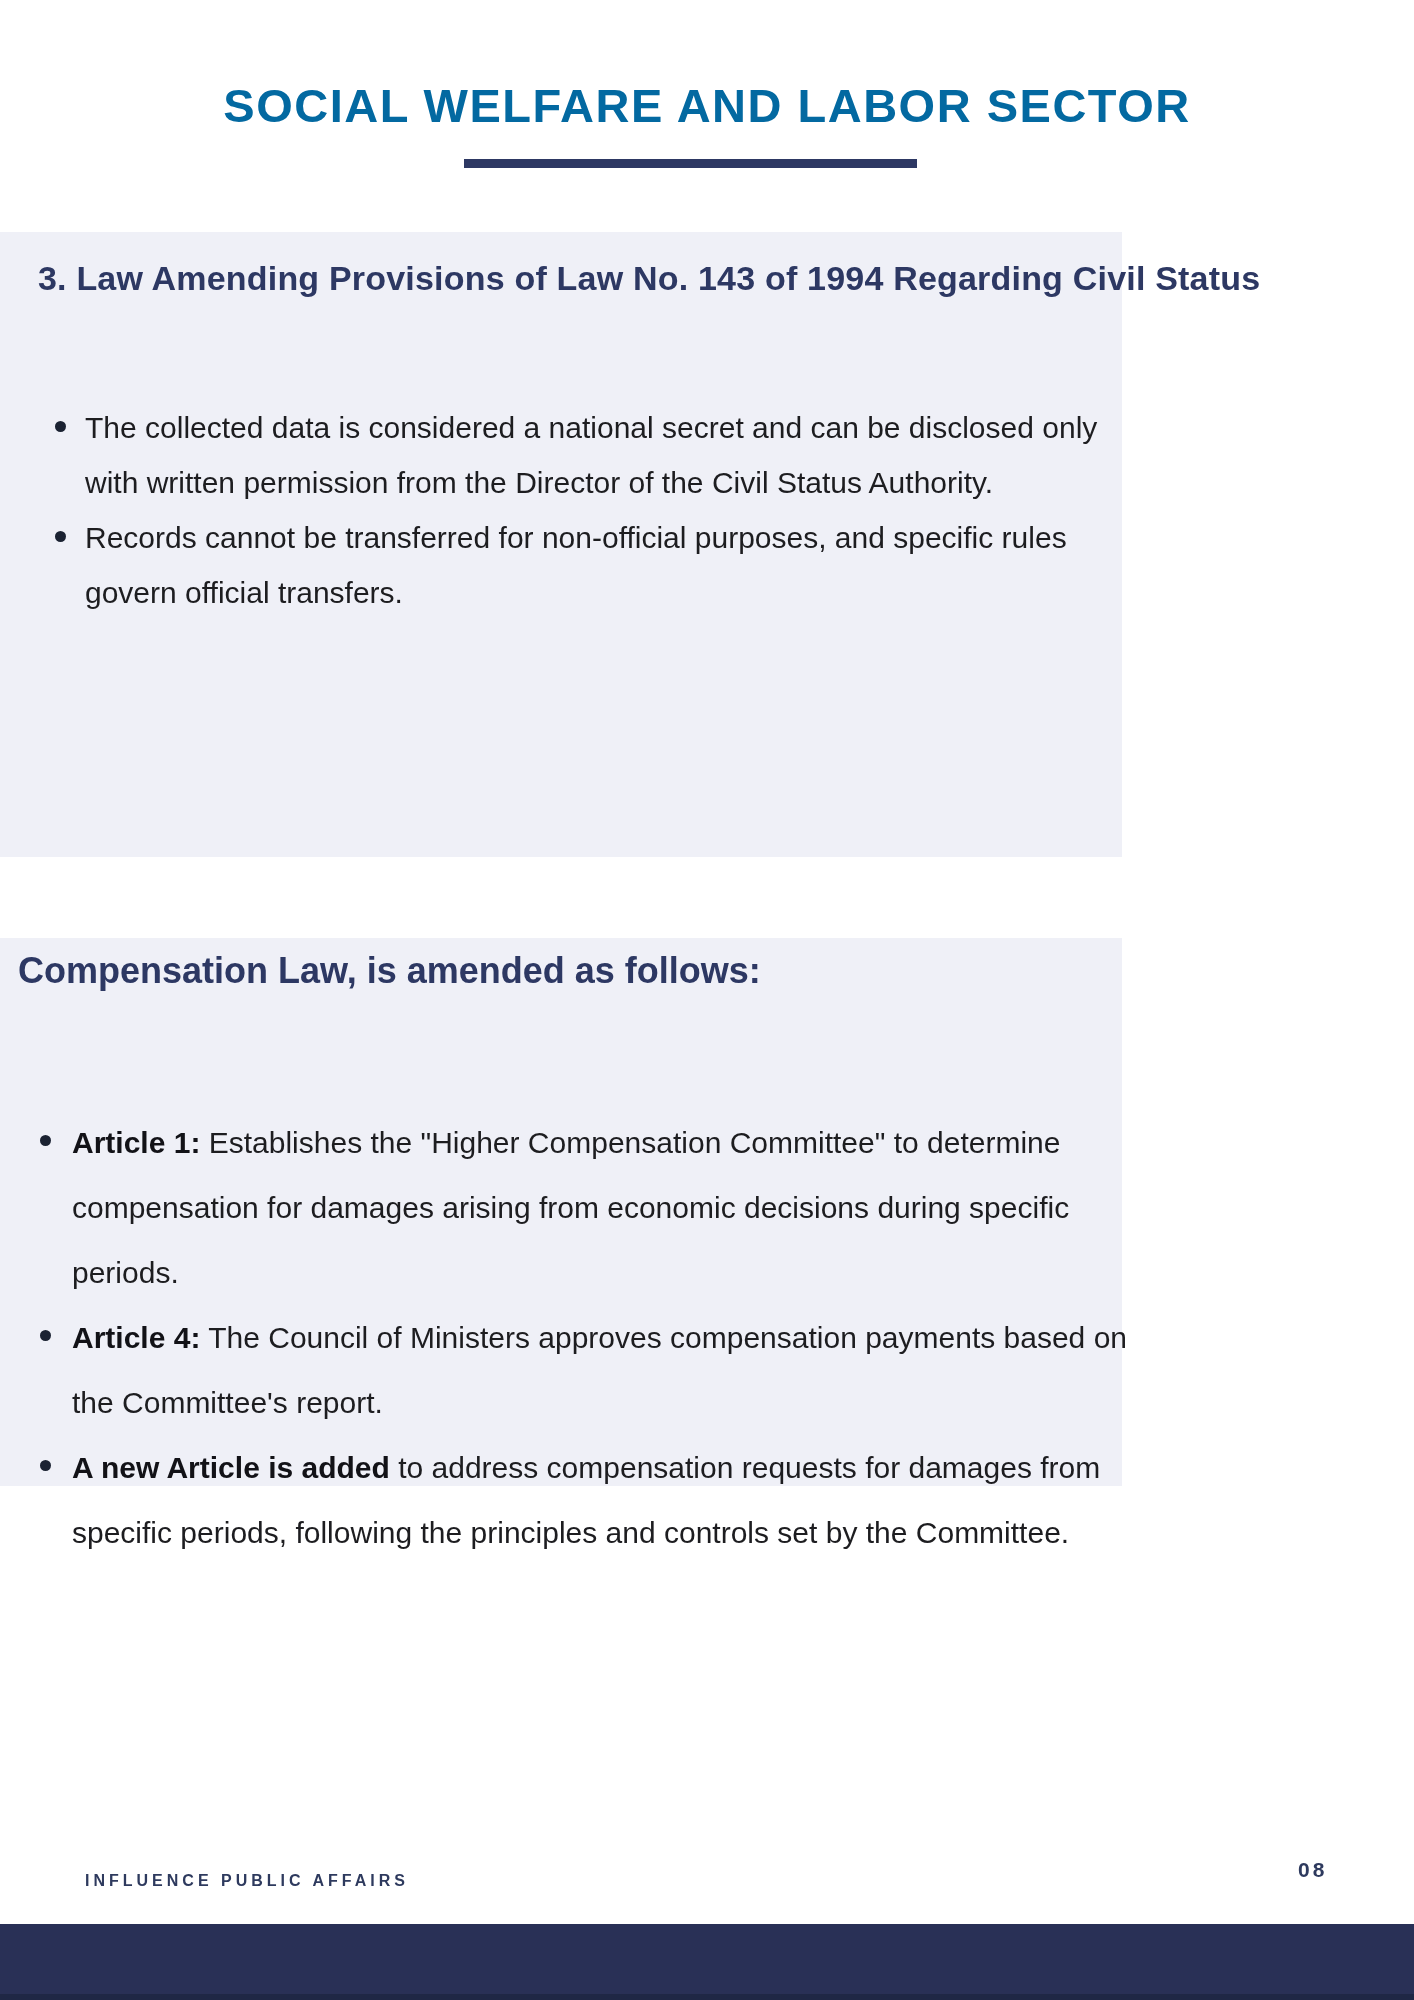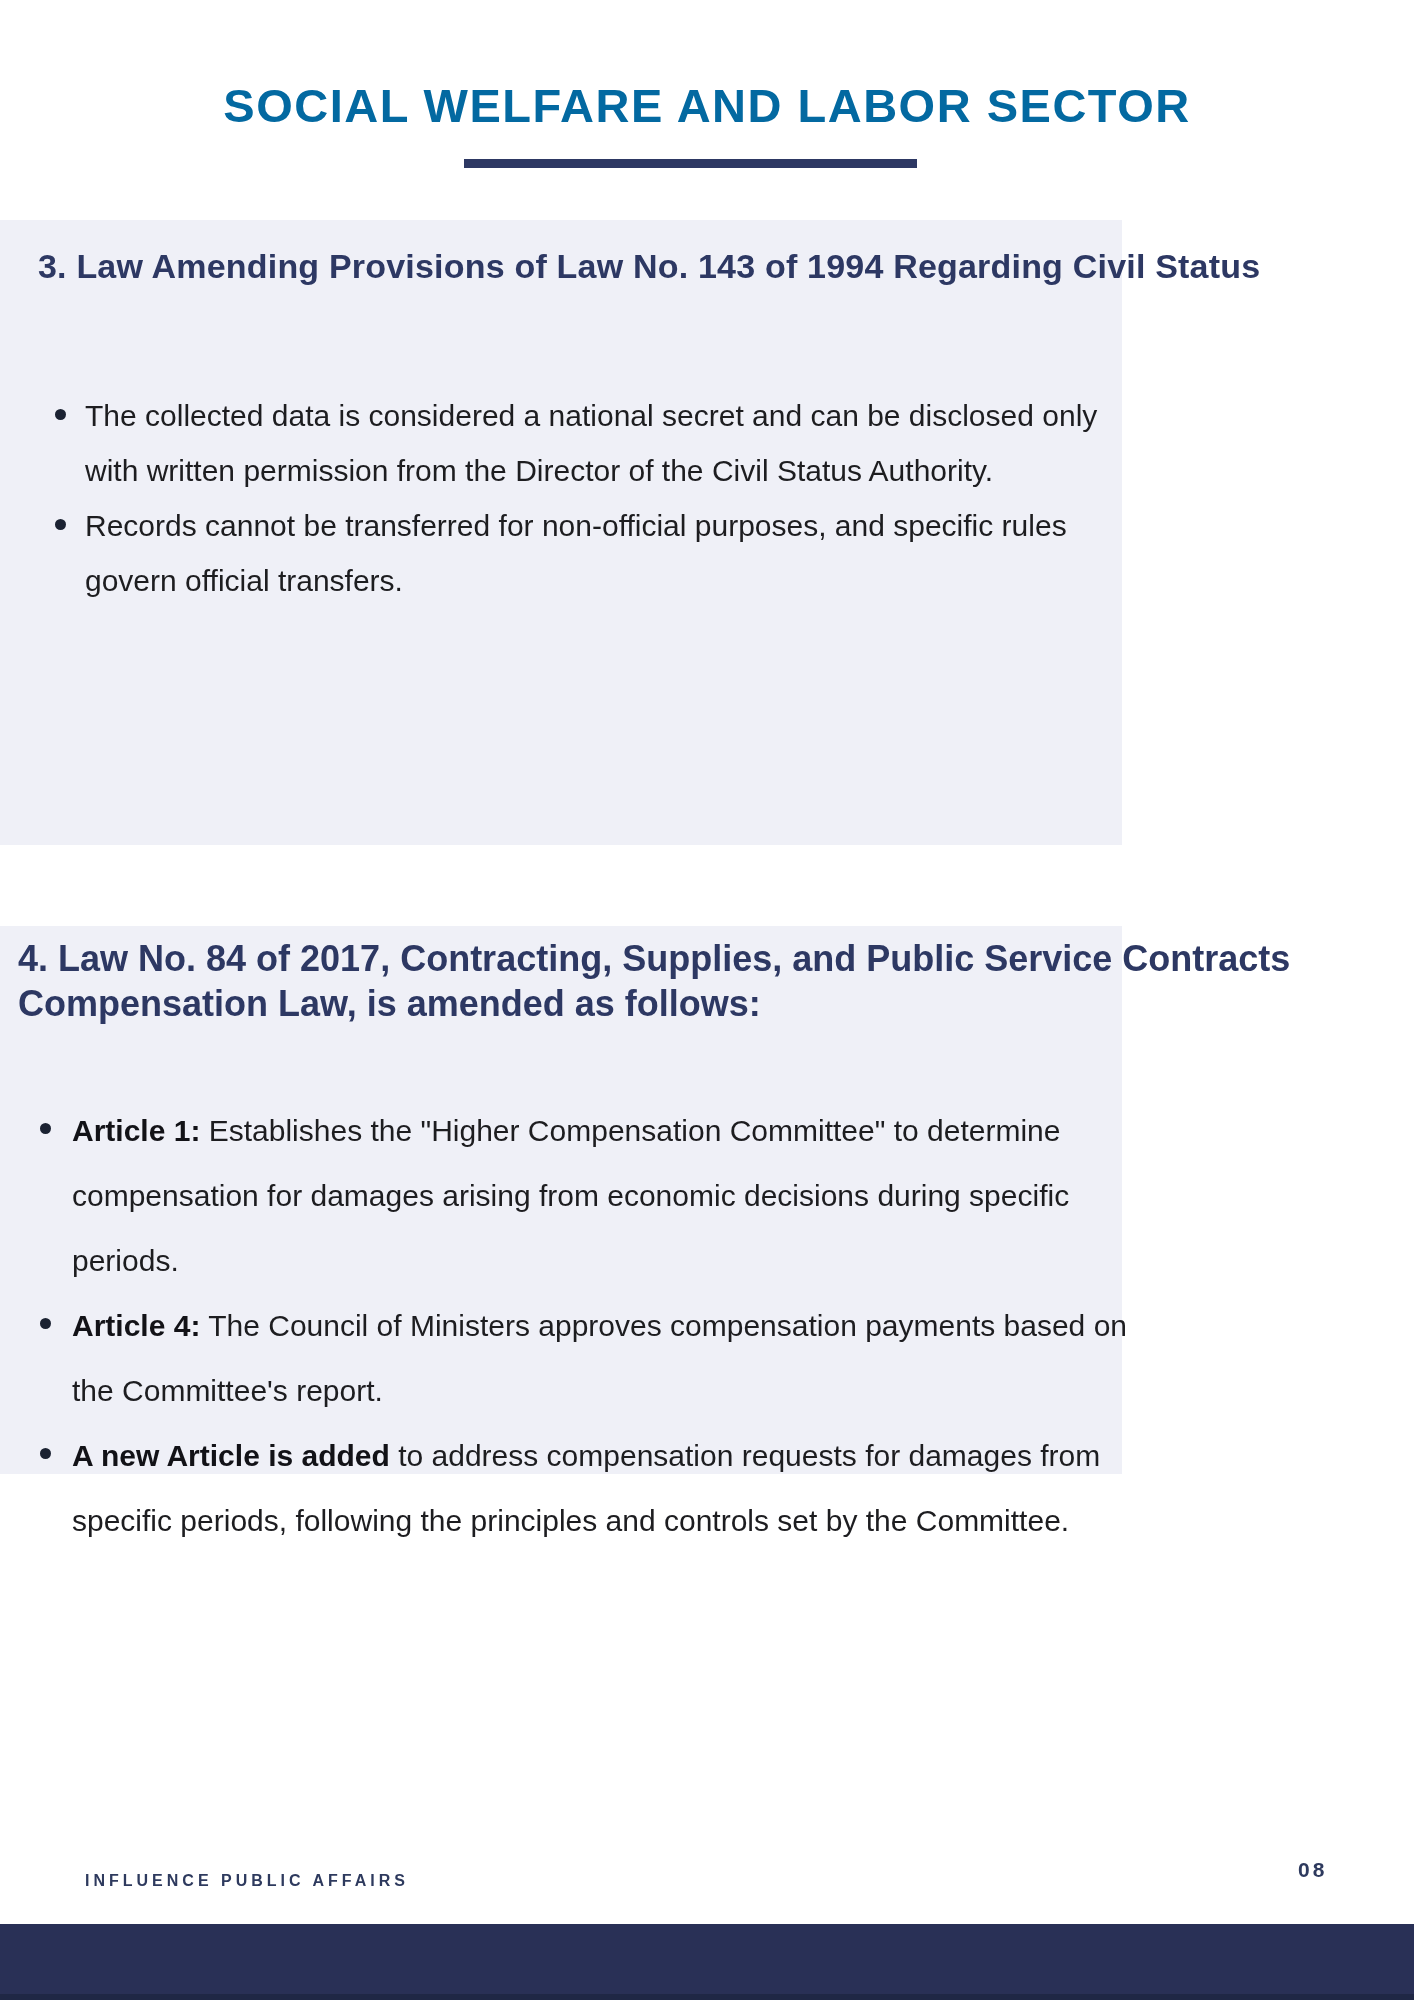"3. Law Amending Provisions of" .panel { margin-top: none -> 12px }
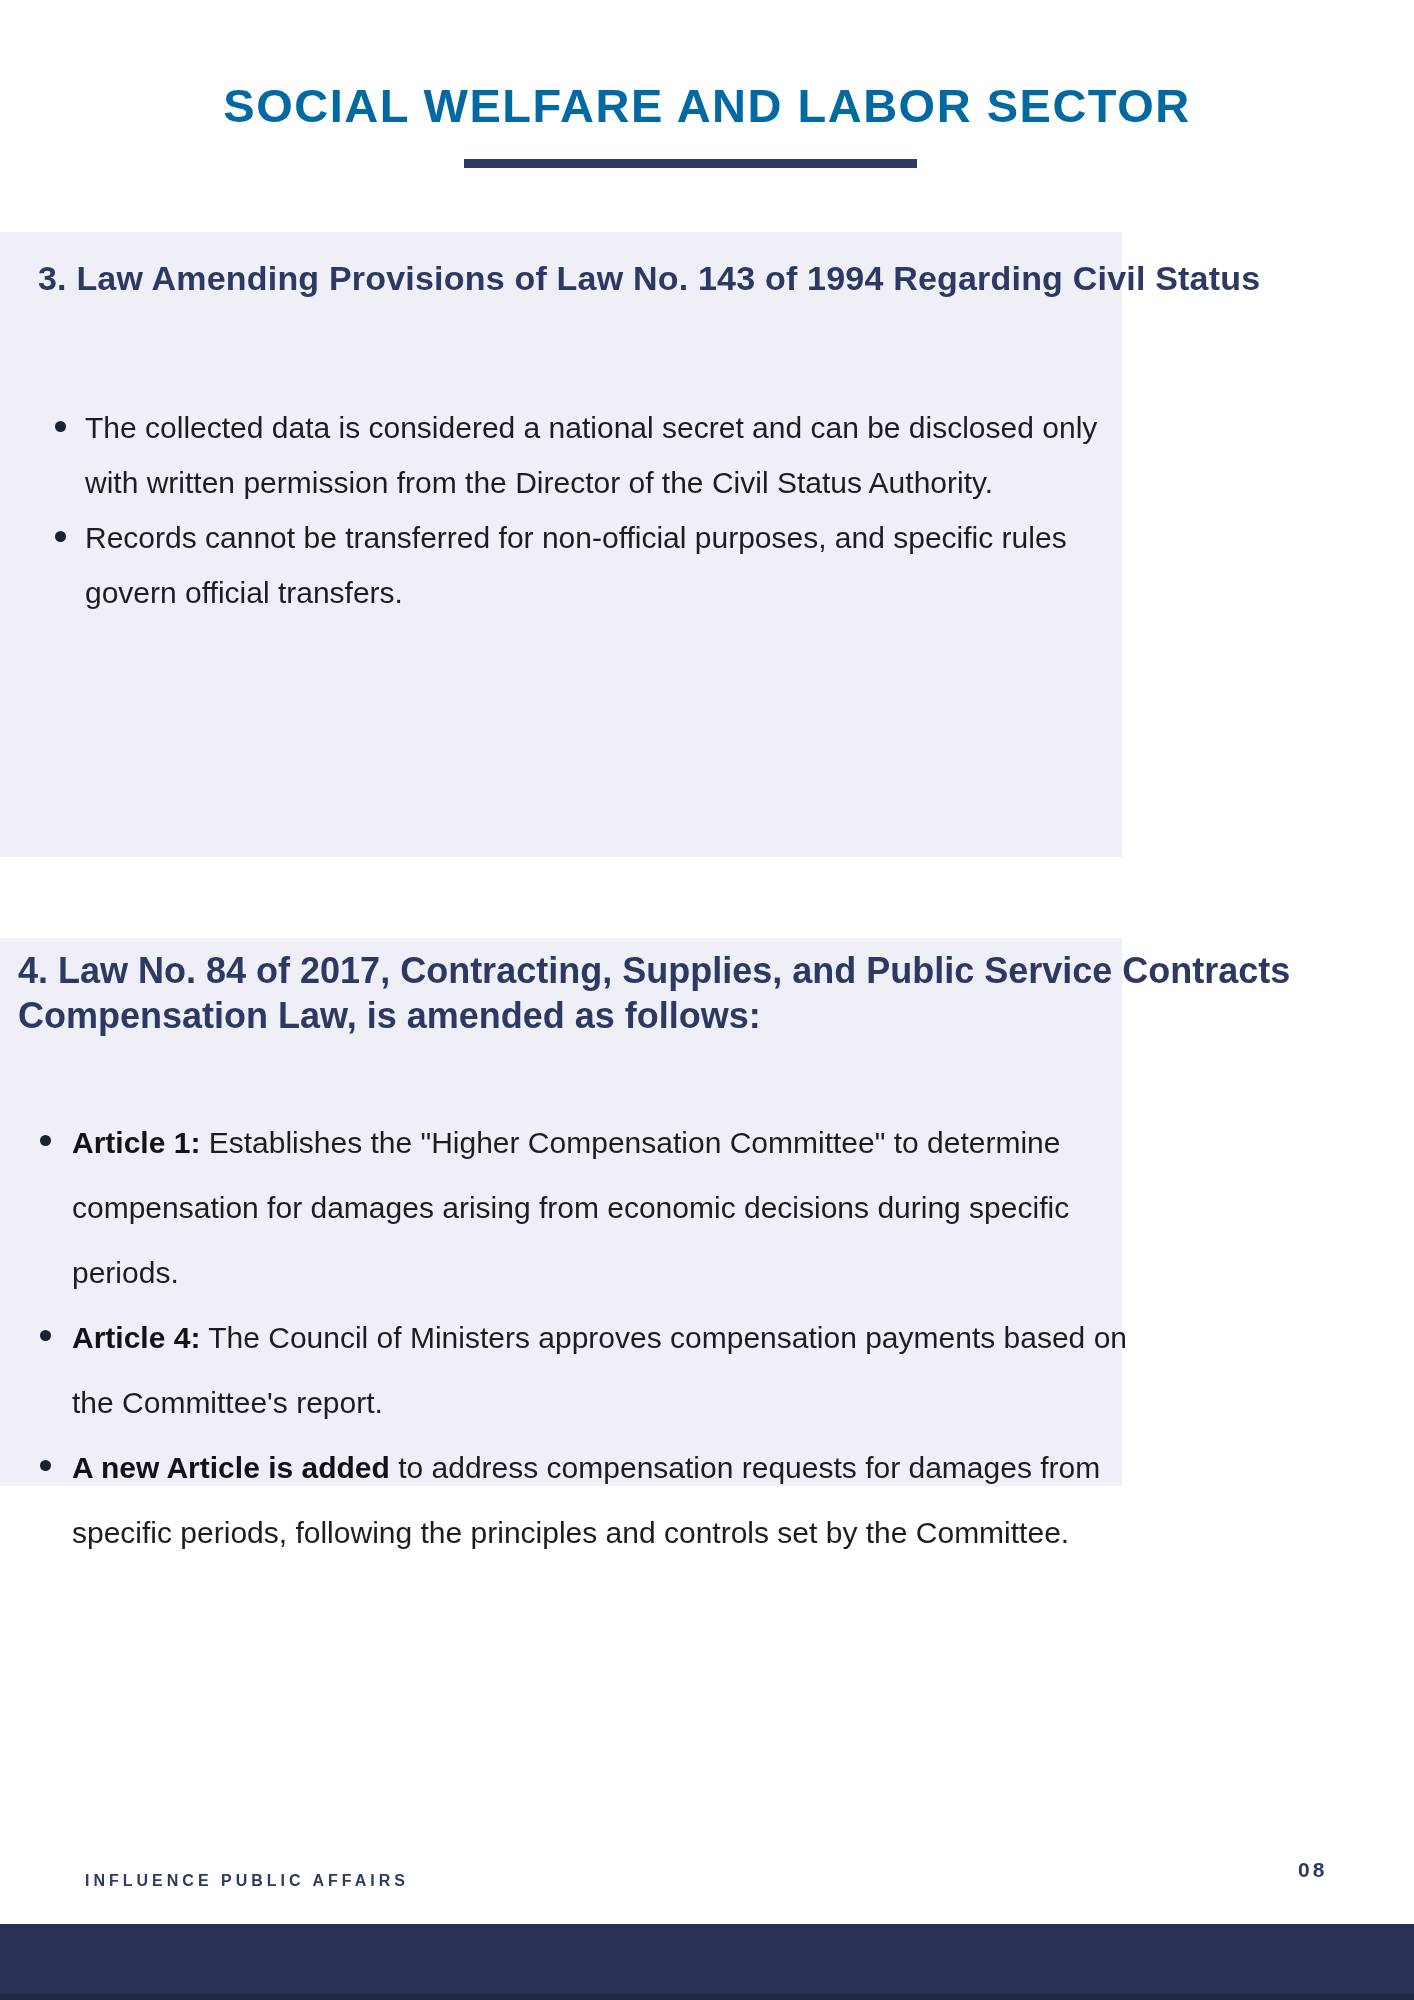"4. Law No. 84 of" div.hline { html: <div>4. Law No. 84 of 2017, Contracting, Supplies, and Public Service Contracts</div> -> none }
